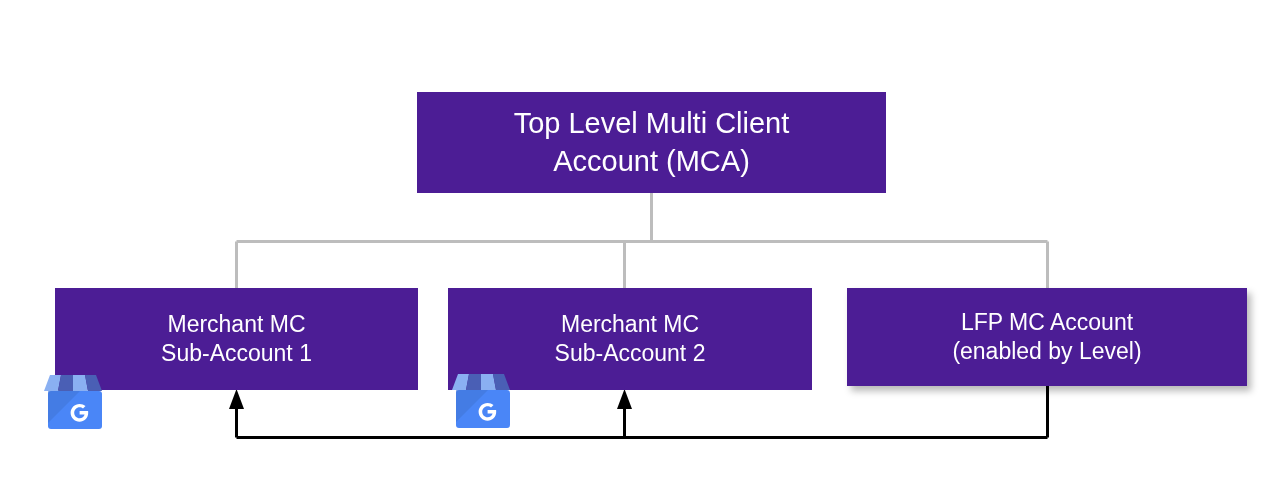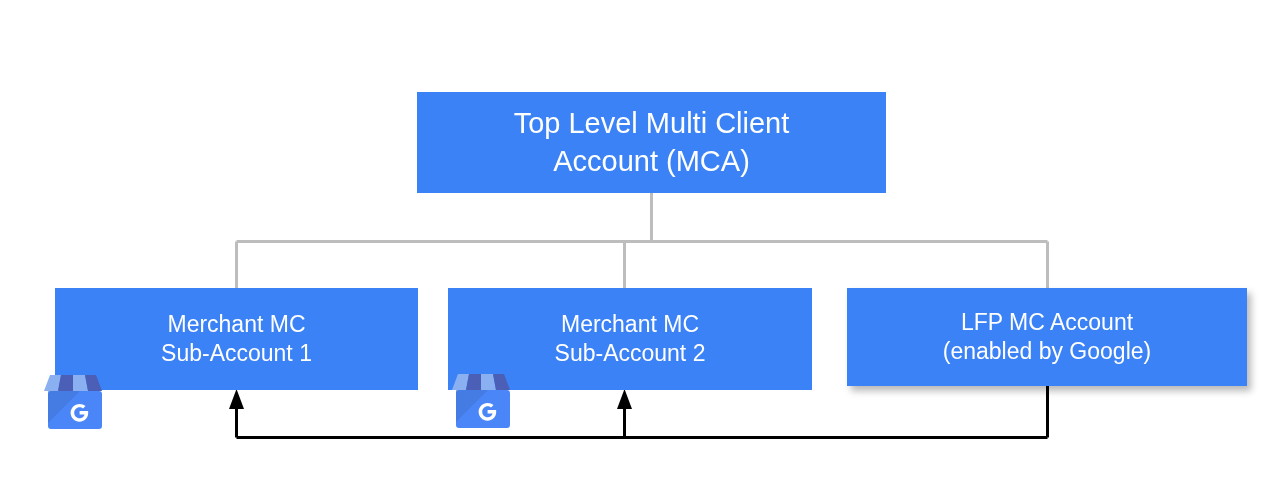"Top Level Multi Client" .node { background: #3b82f6 -> #4c1d95 }
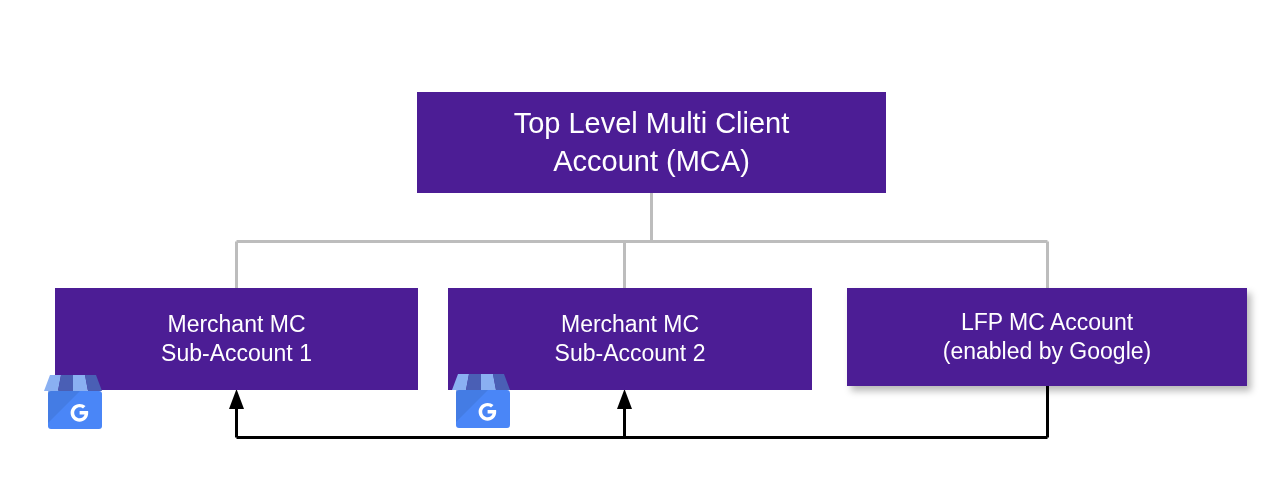"LFP MC Account" div.node-text { text: Google -> Level }
